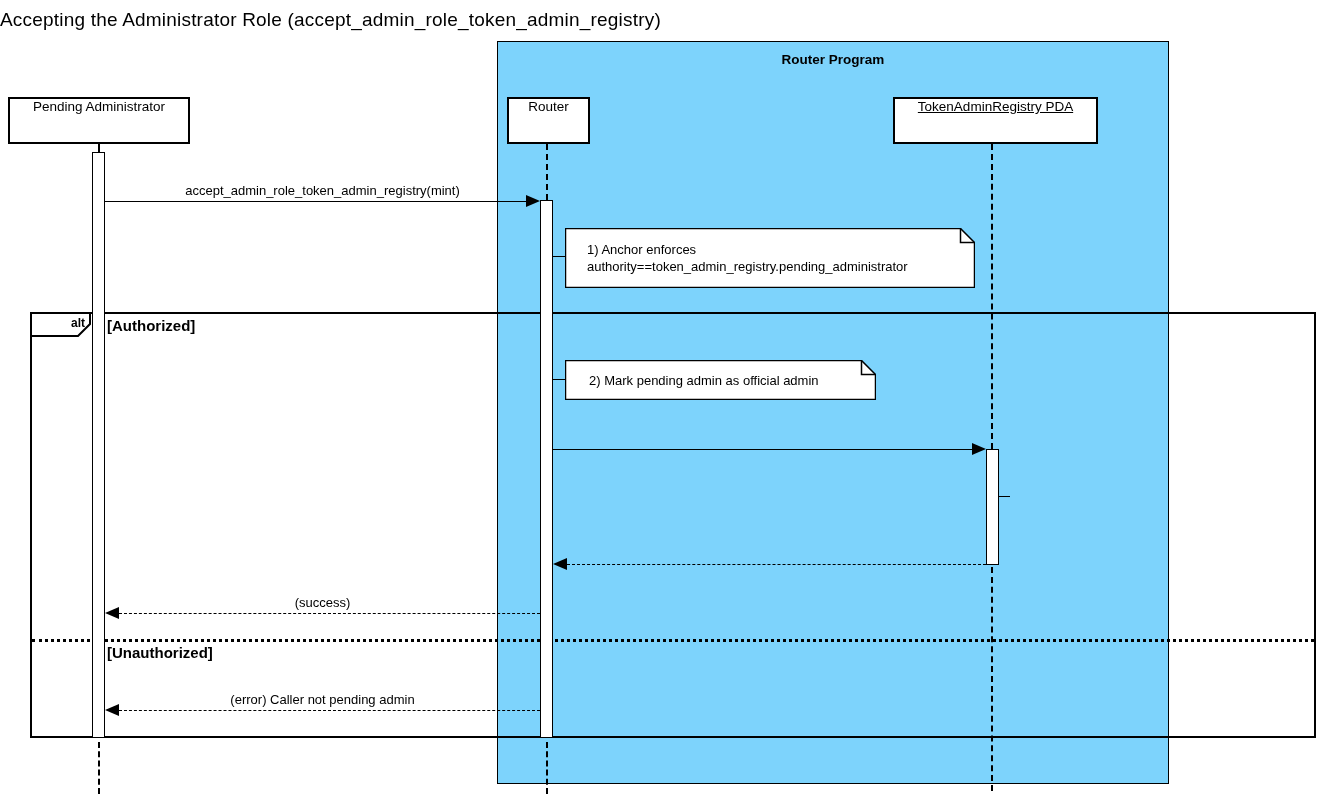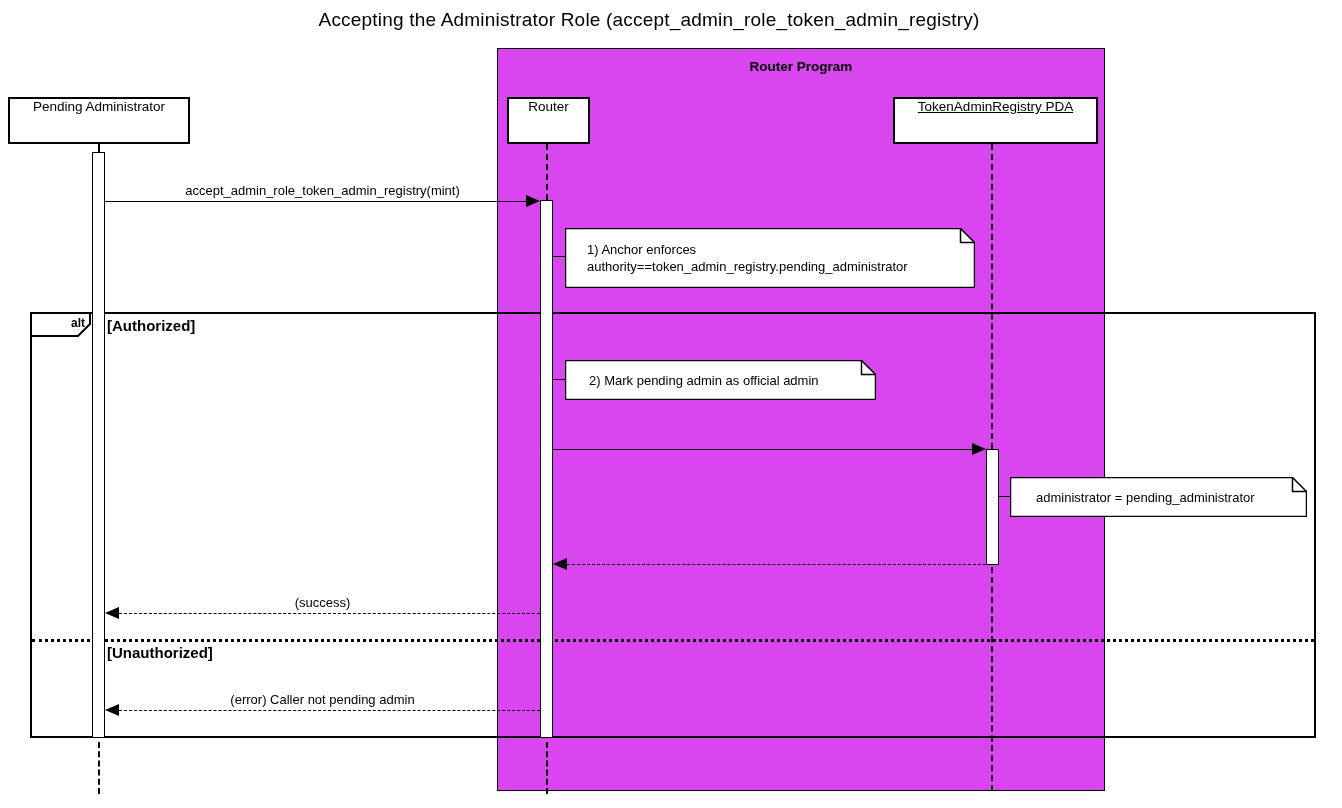"Accepting the Administrator Role" .title { text-align: center -> left }
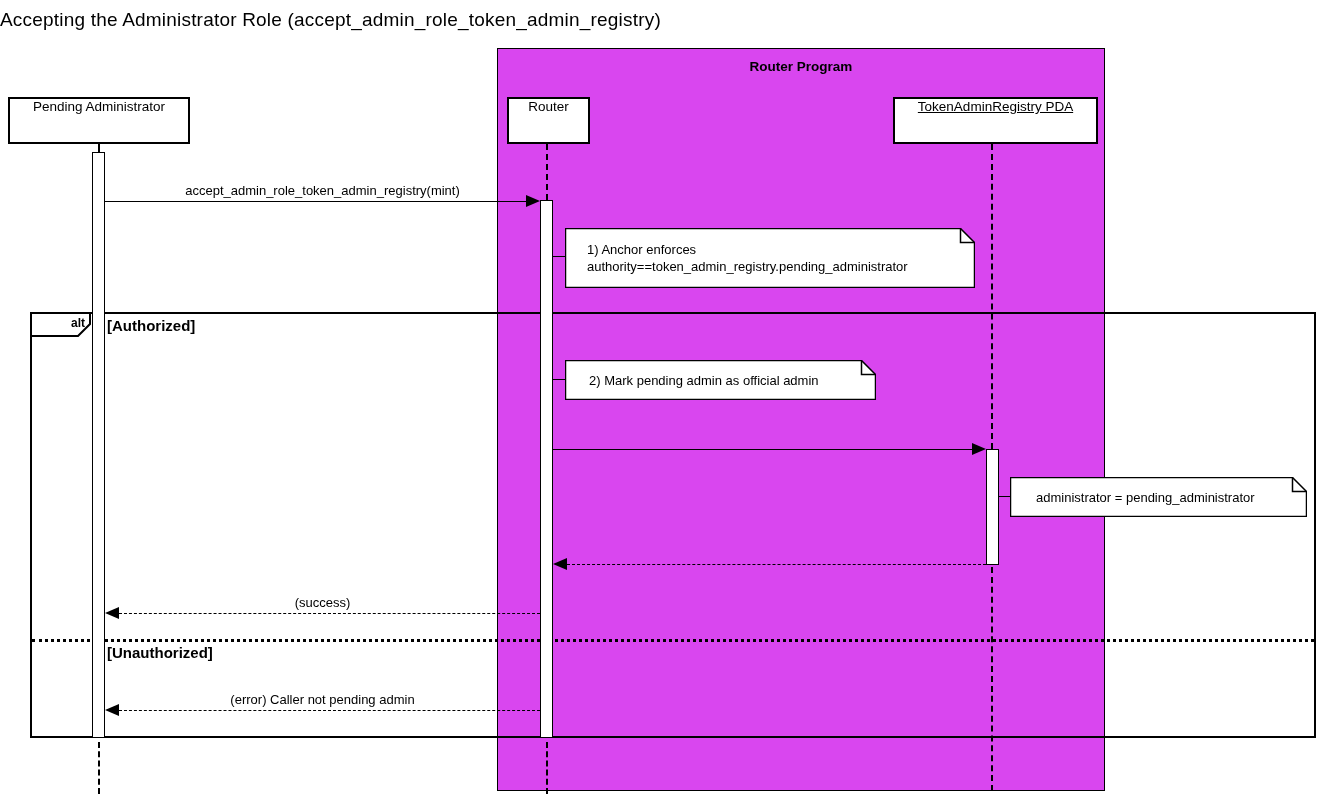"Router Program" .group-box { background: #d946ef -> #7dd3fc; top: 48px -> 41px; width: 608px -> 672px }
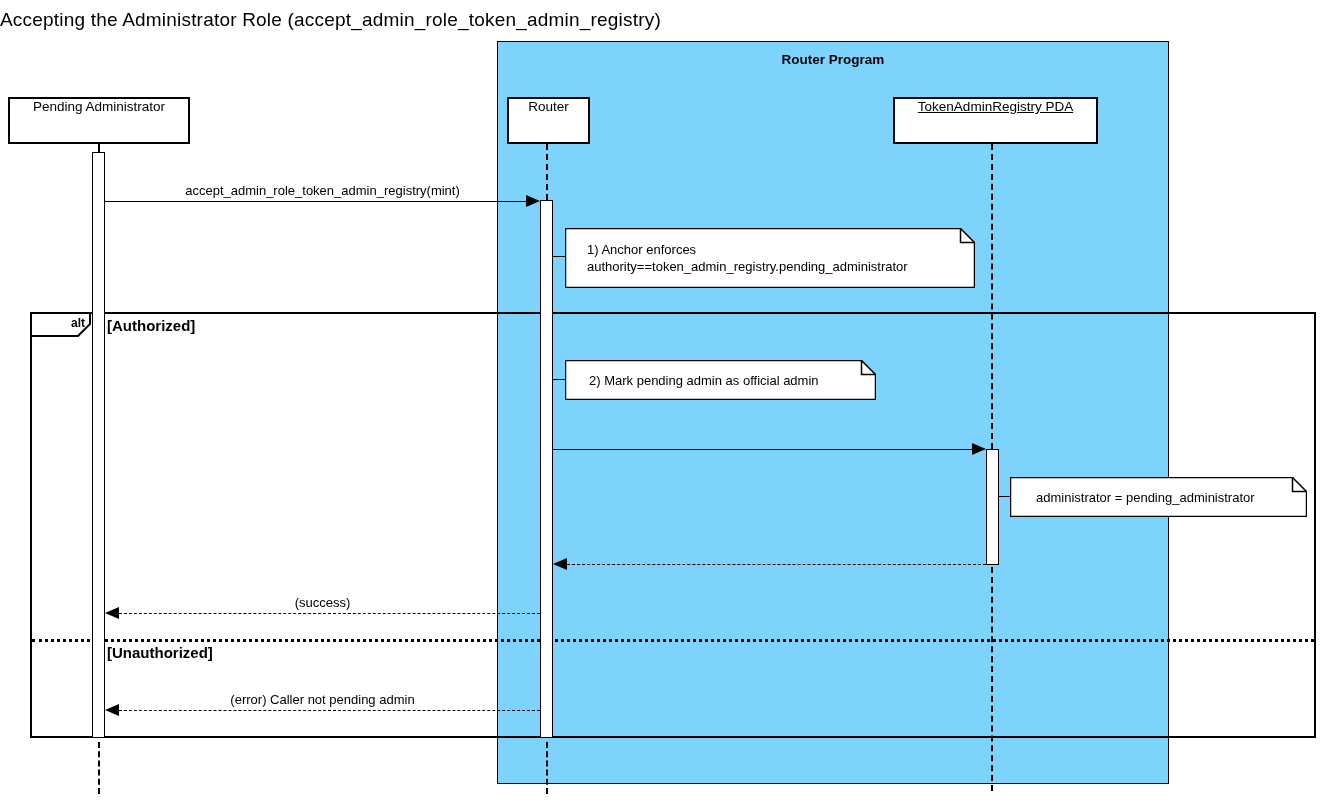"administrator = pending_administrator" div.note { html: <div> <svg> <path></path> <path></path> </svg> <div>administrator = pending_administrator</div> </div> -> none }
